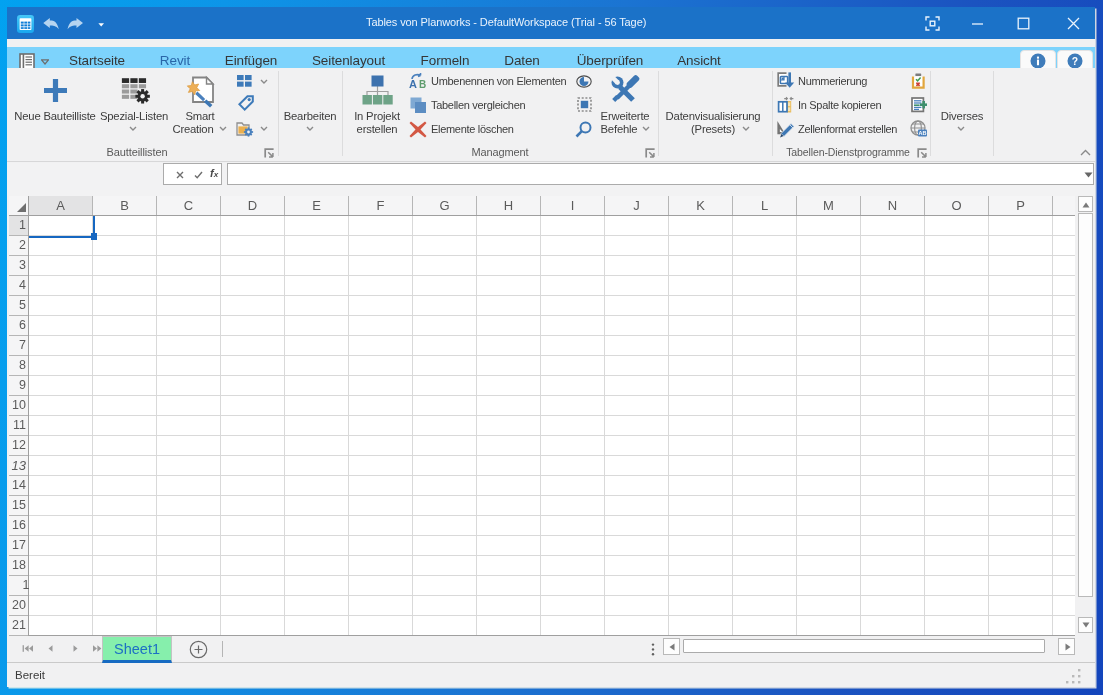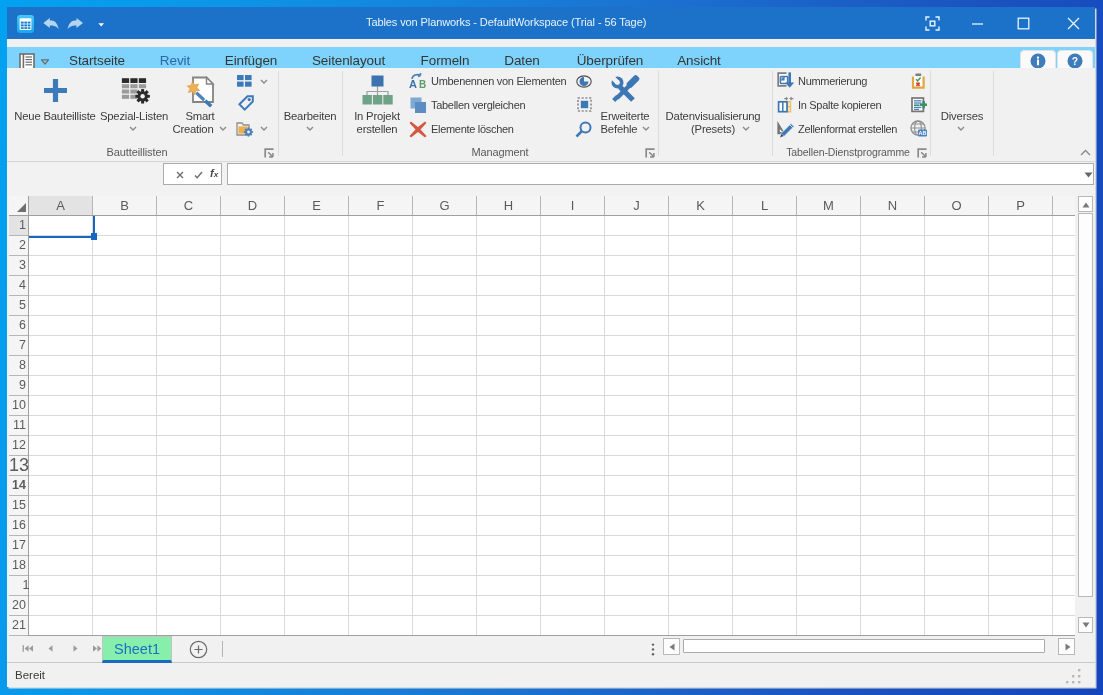"13" div { font-size: 18px -> 13px; font-style: none -> italic }
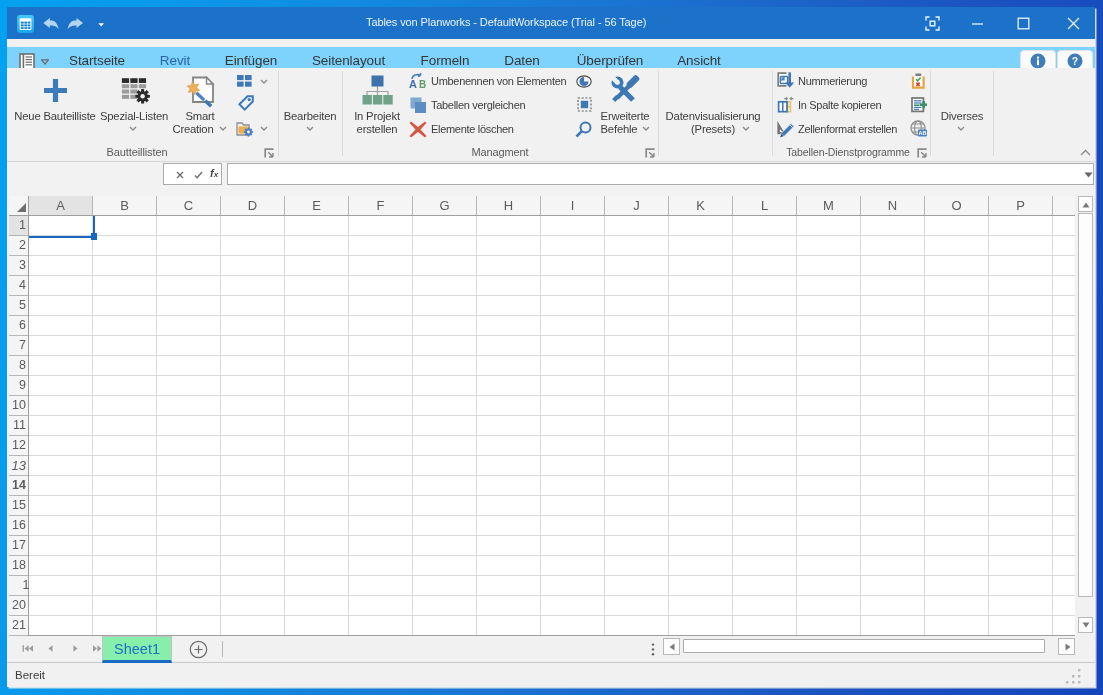"14" div { font-weight: bold -> none }
